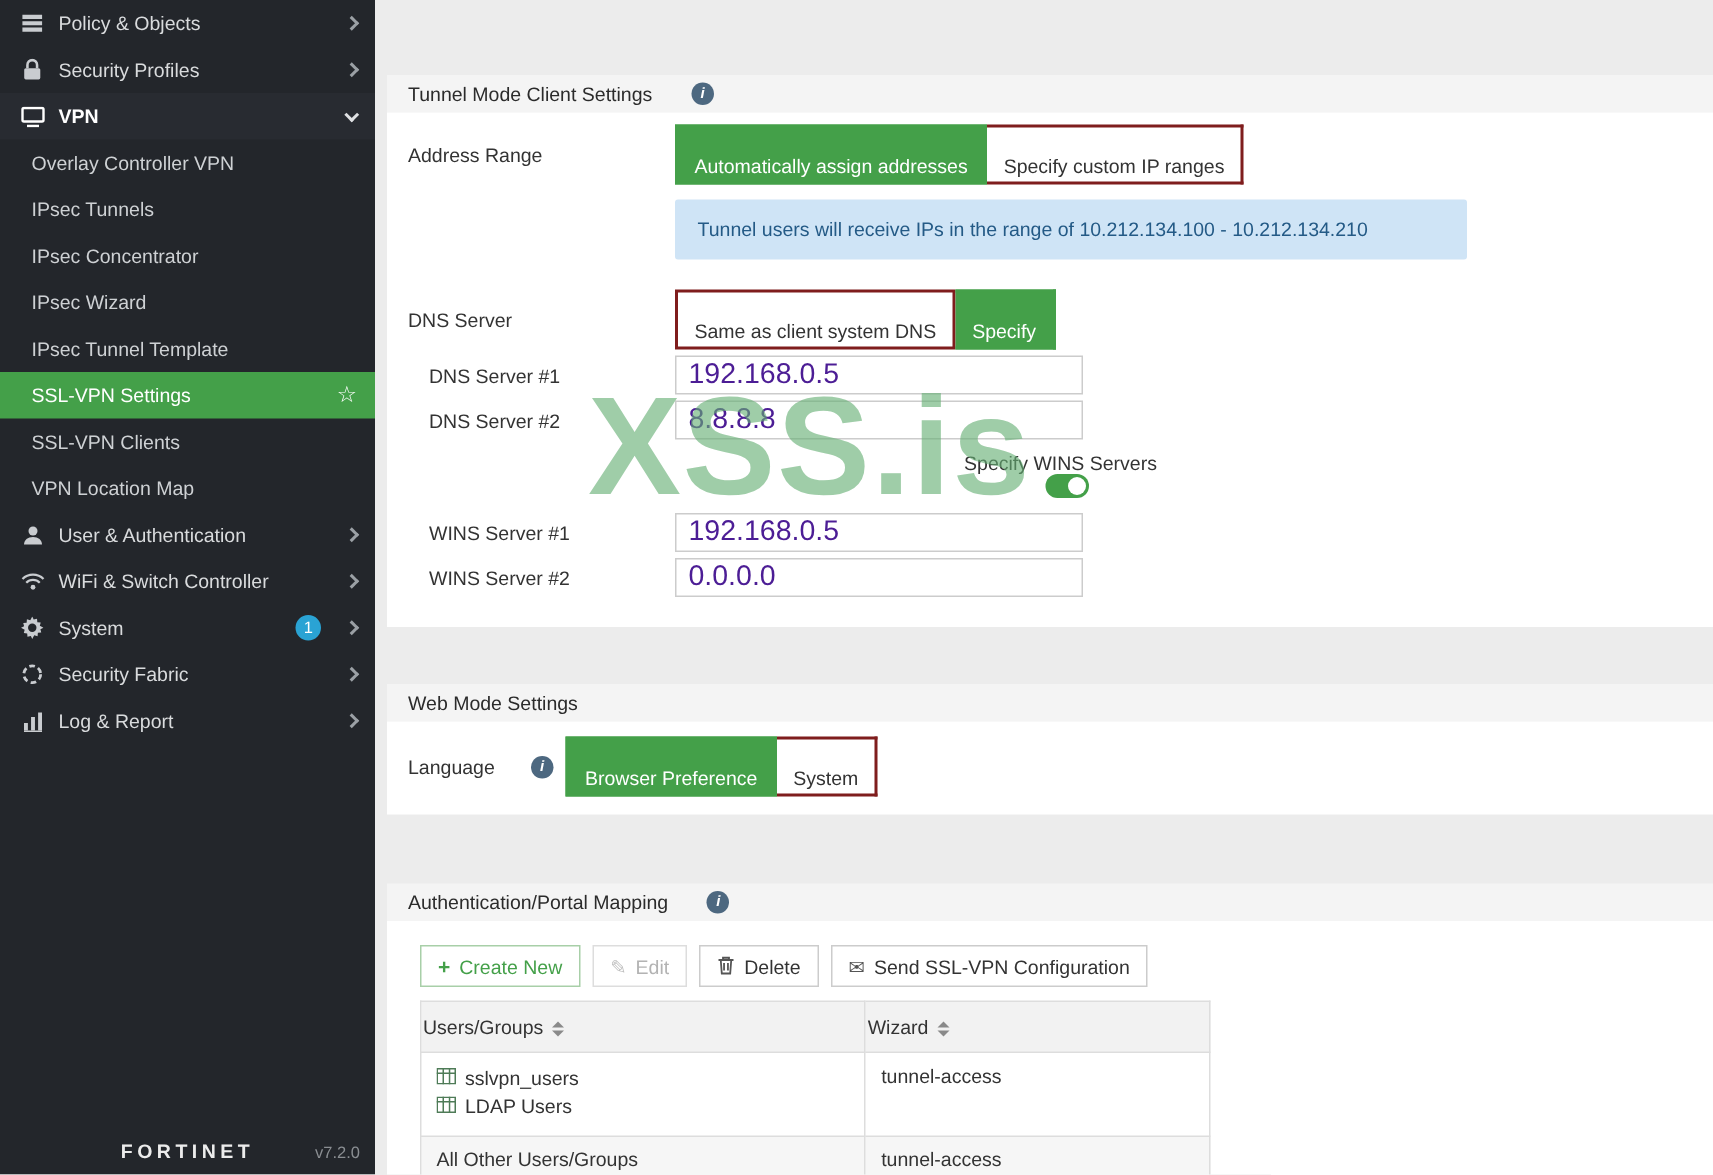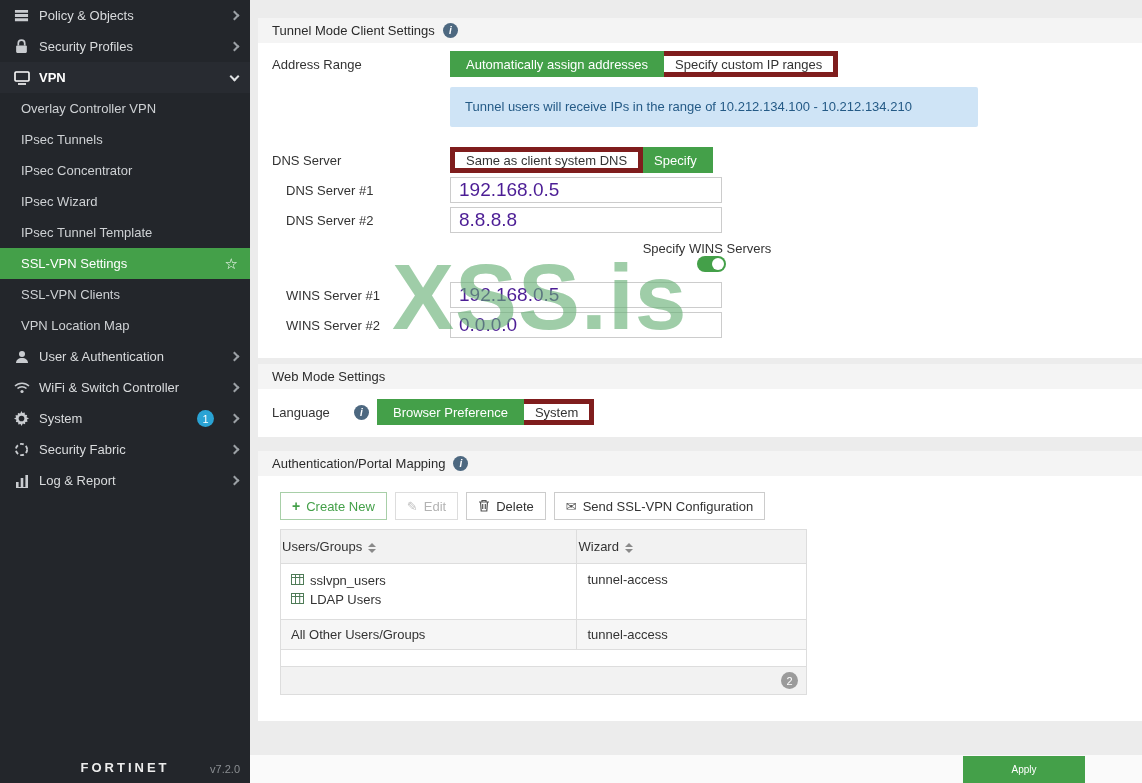"Tunnel Mode Client Settings" .section-bar { gap: 8px -> 26px; margin-top: none -> 32px }
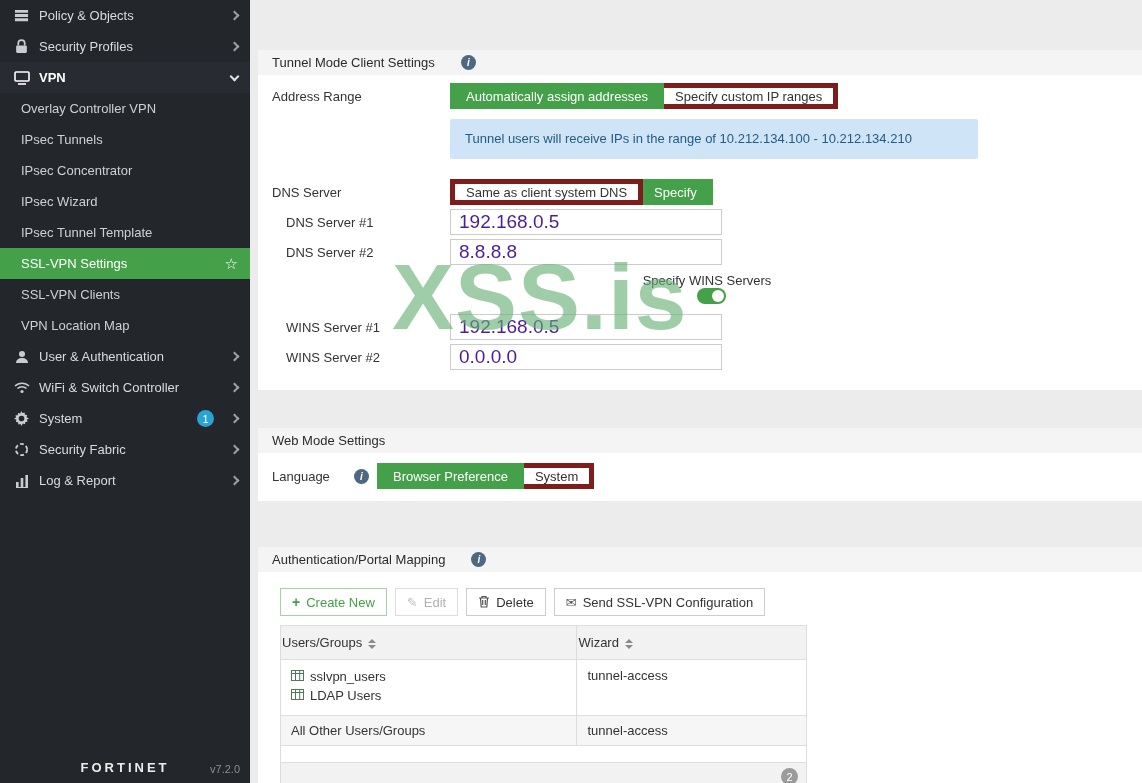"Automatically assign addresses" .seg { border: 5px solid #7f1d1d -> 2px solid #7f1d1d; padding: 0 11px -> 18px 11px }
